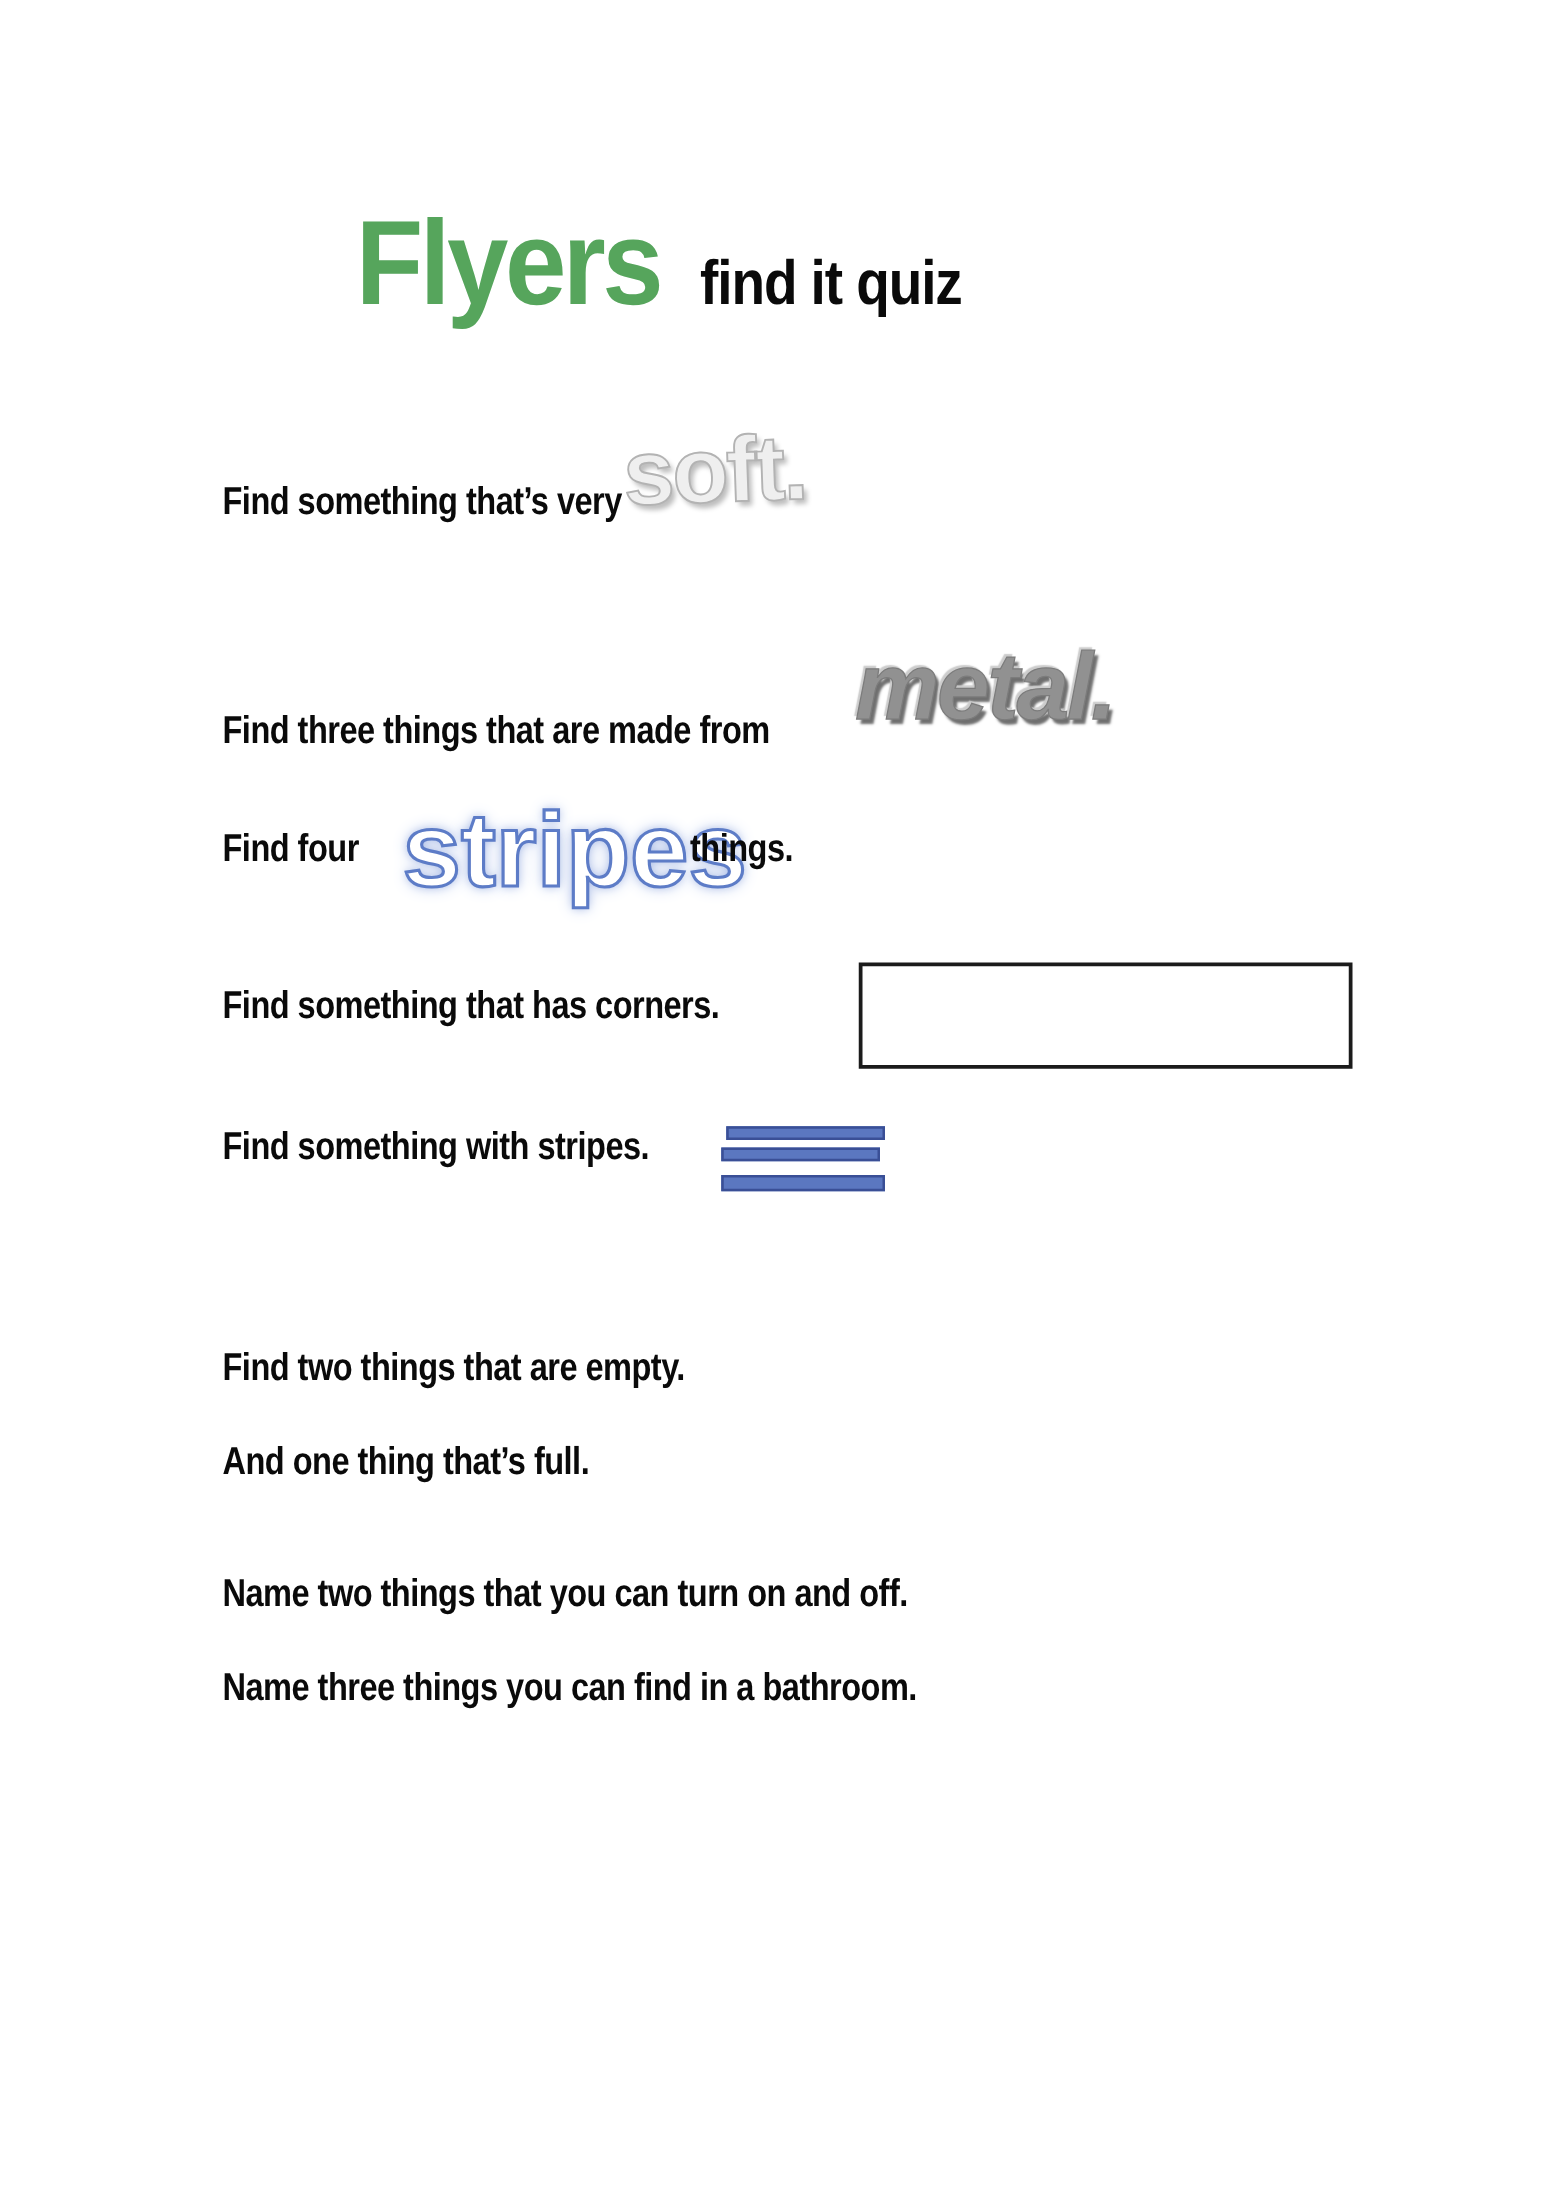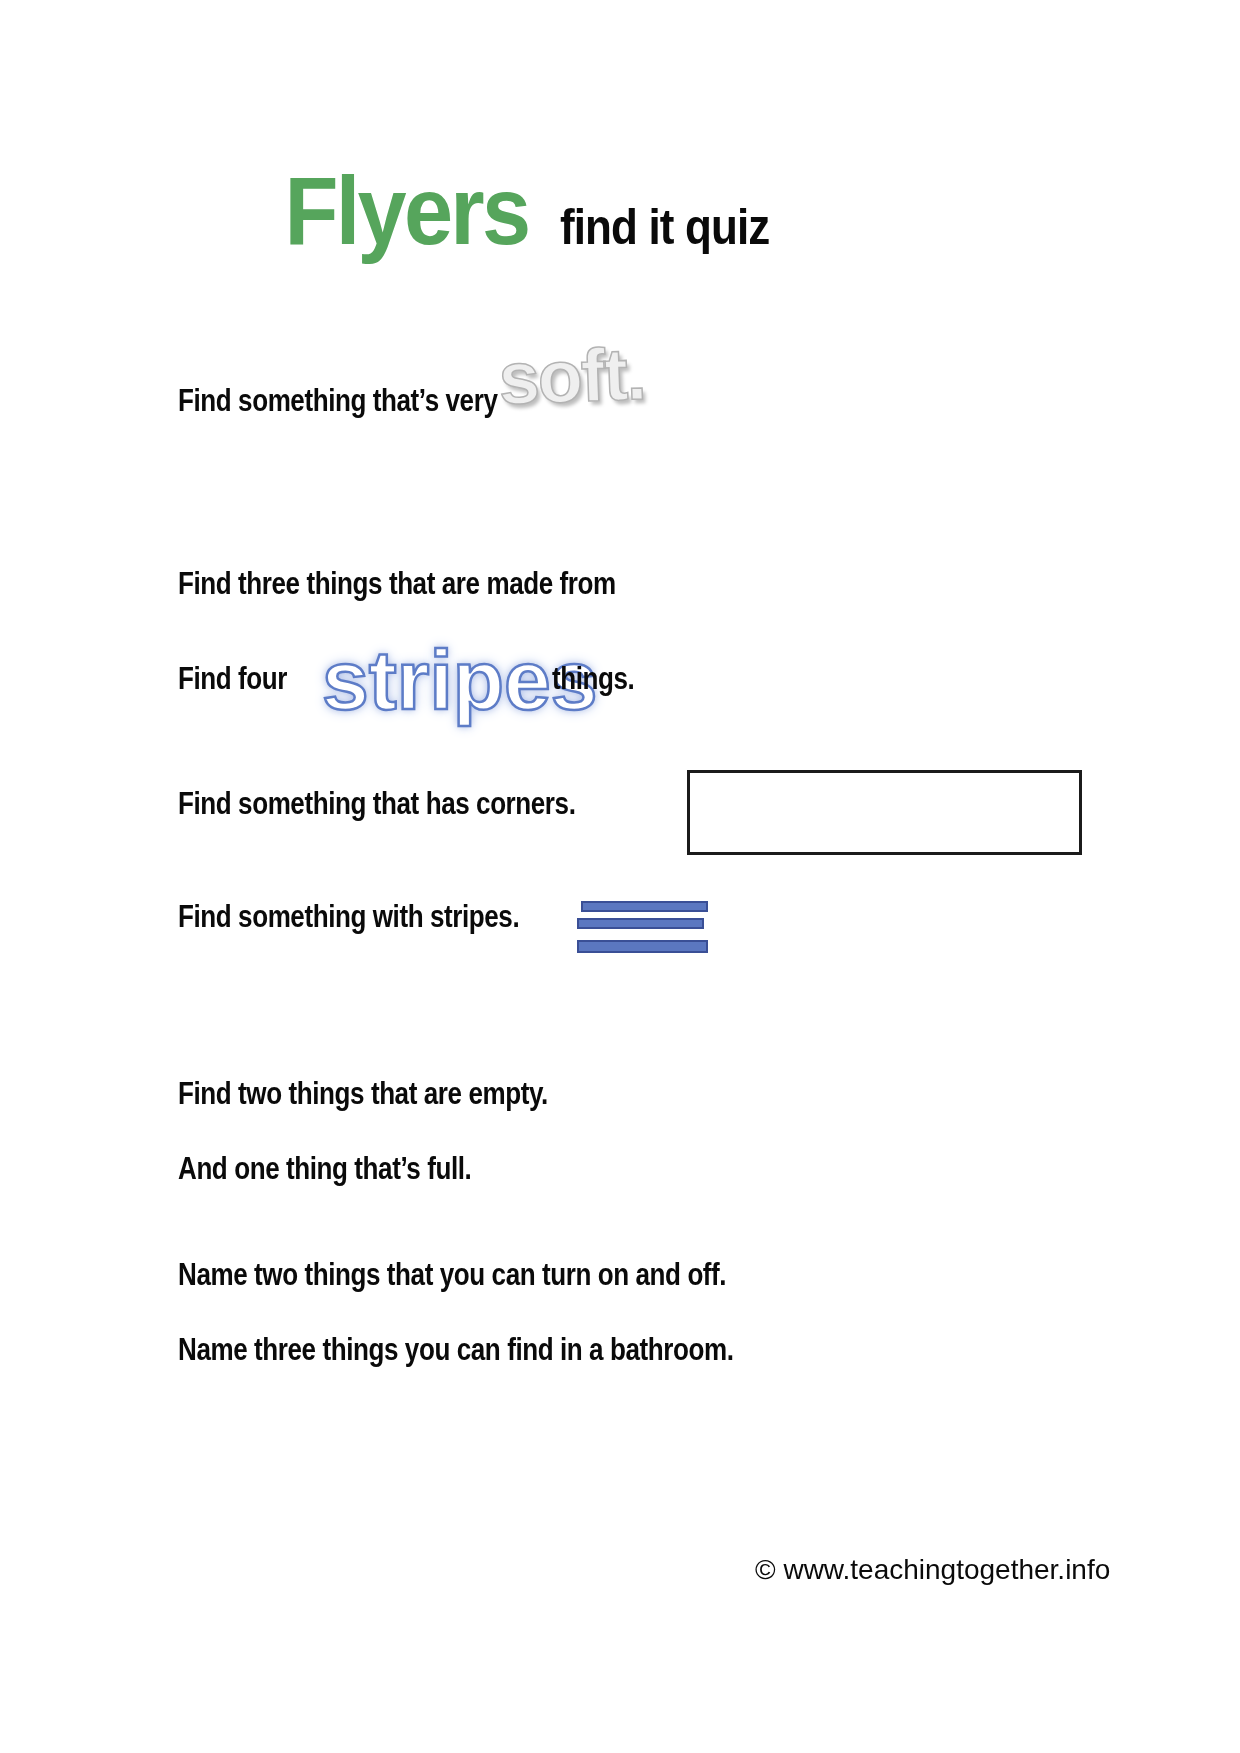"metal." div.word { html: none -> <div>metal.</div> }
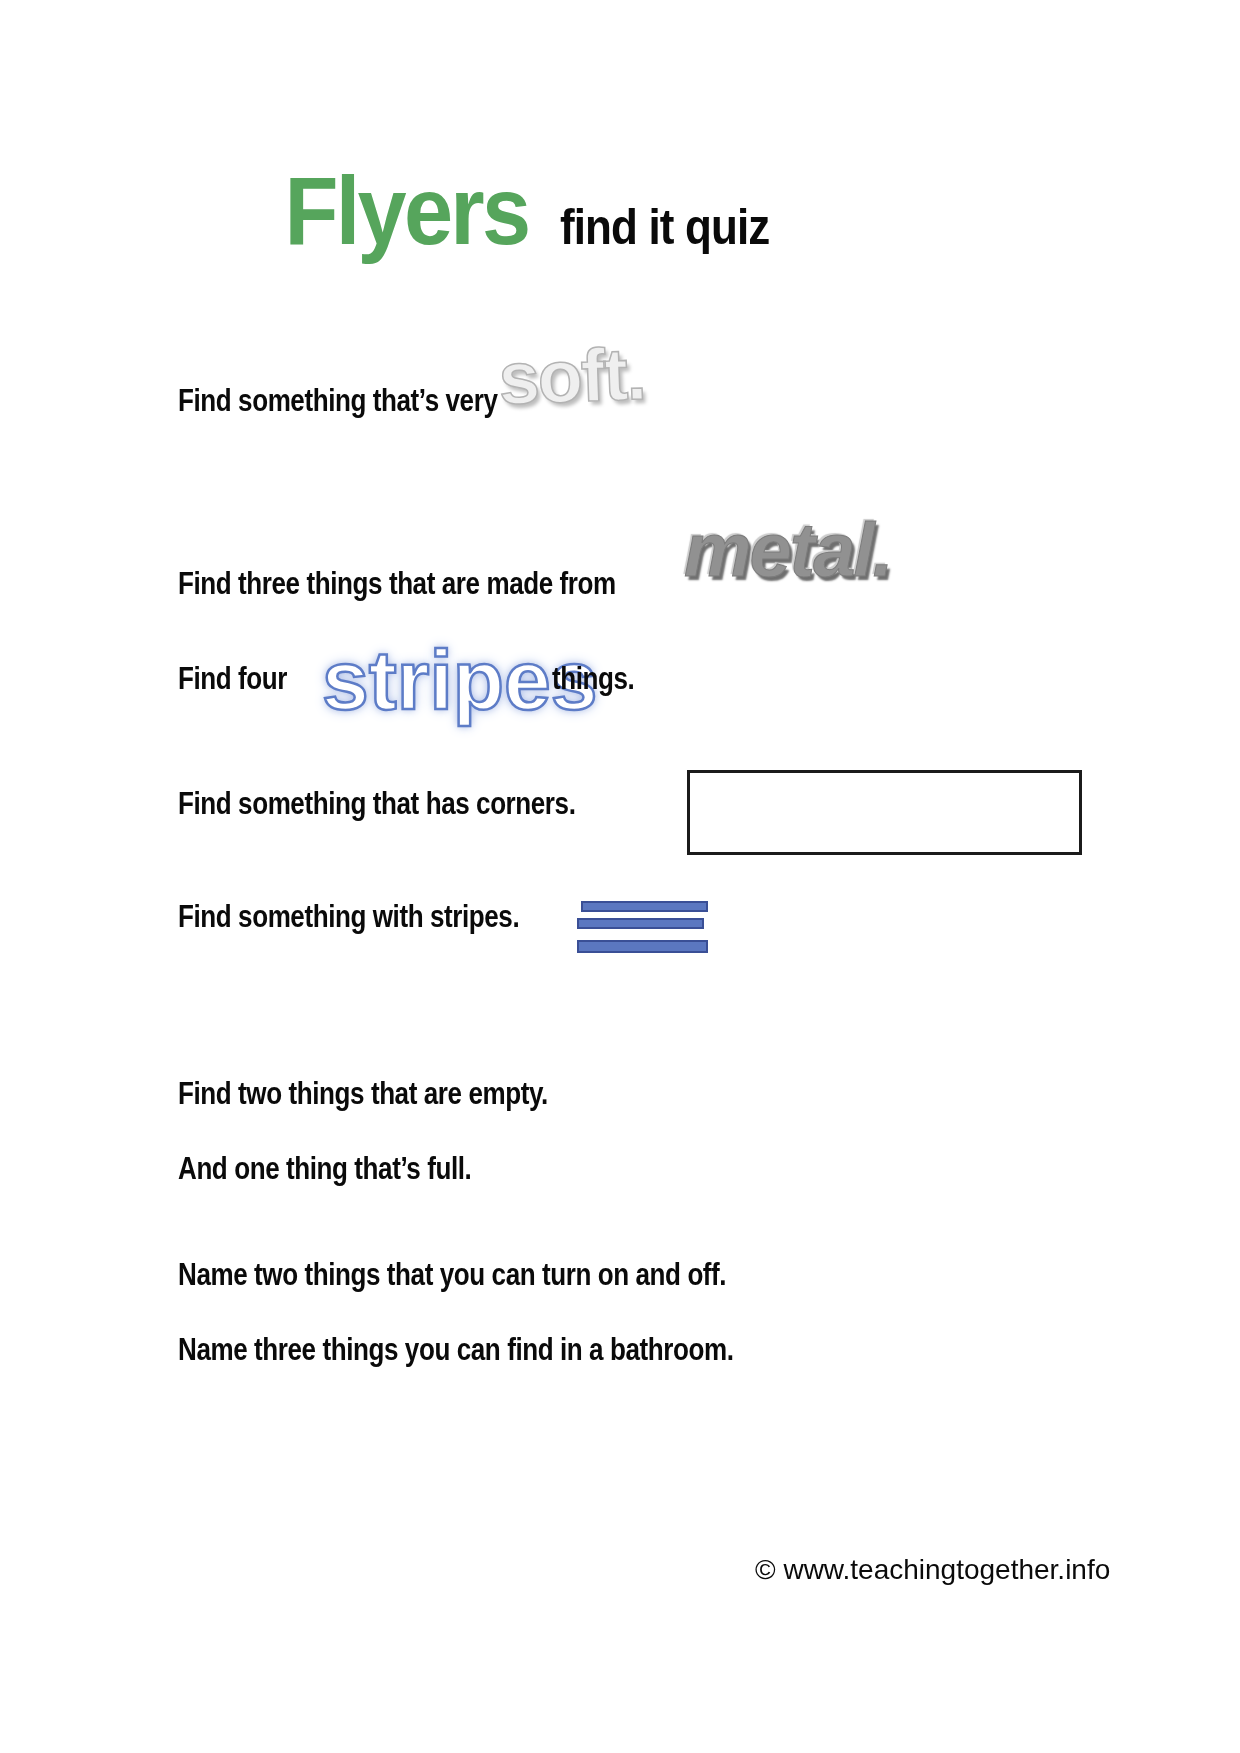"© www.teachingtogether.info" div.footer { html: <div>© www.teachingtogether.info</div> -> none }
